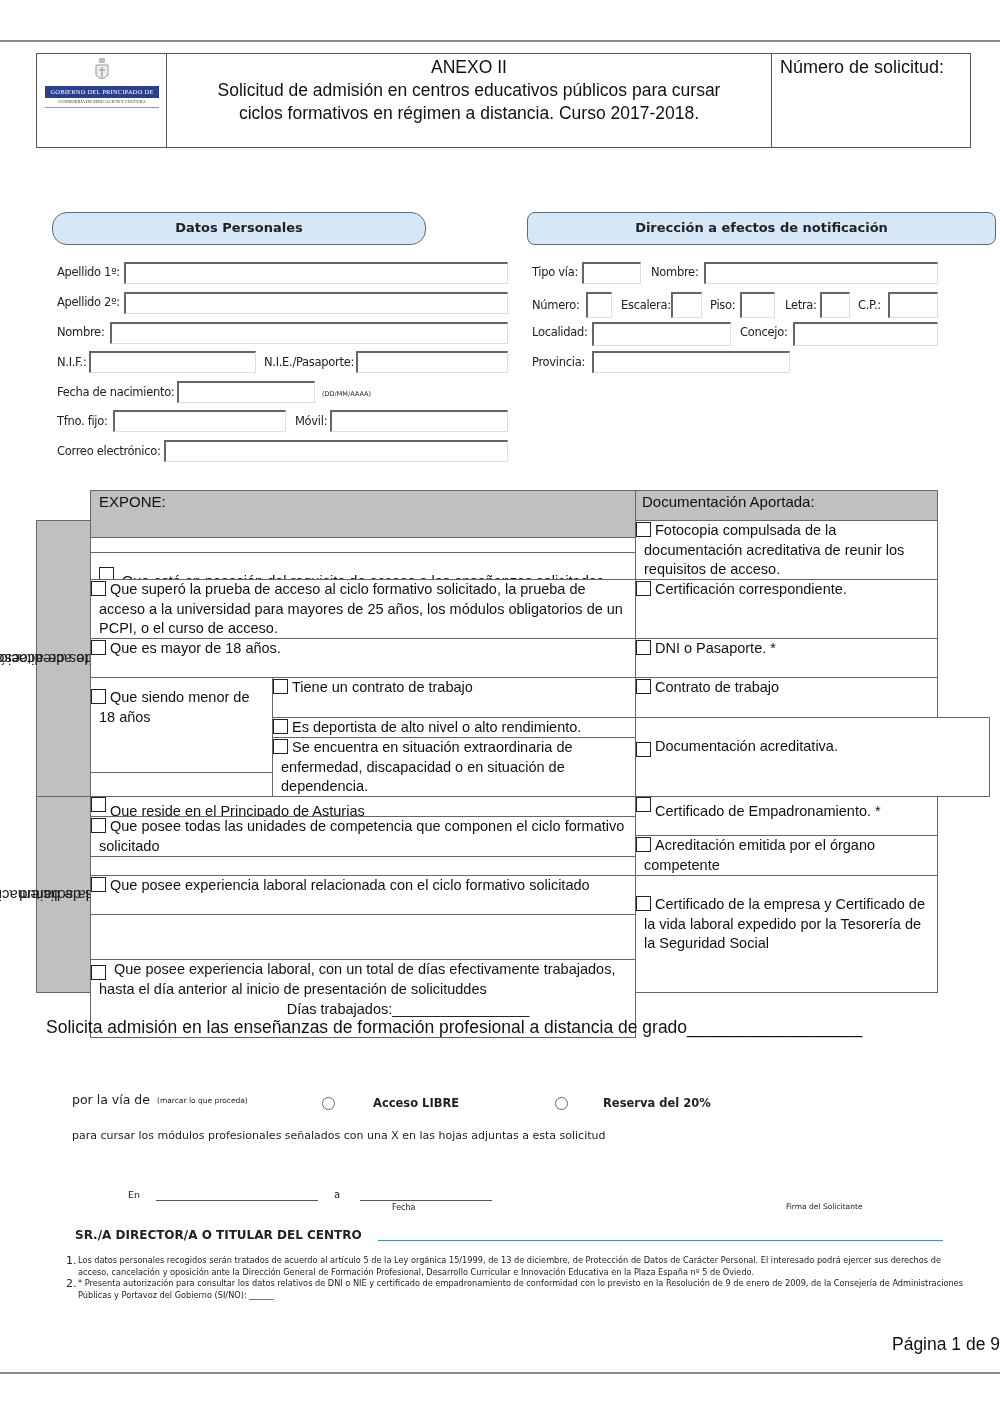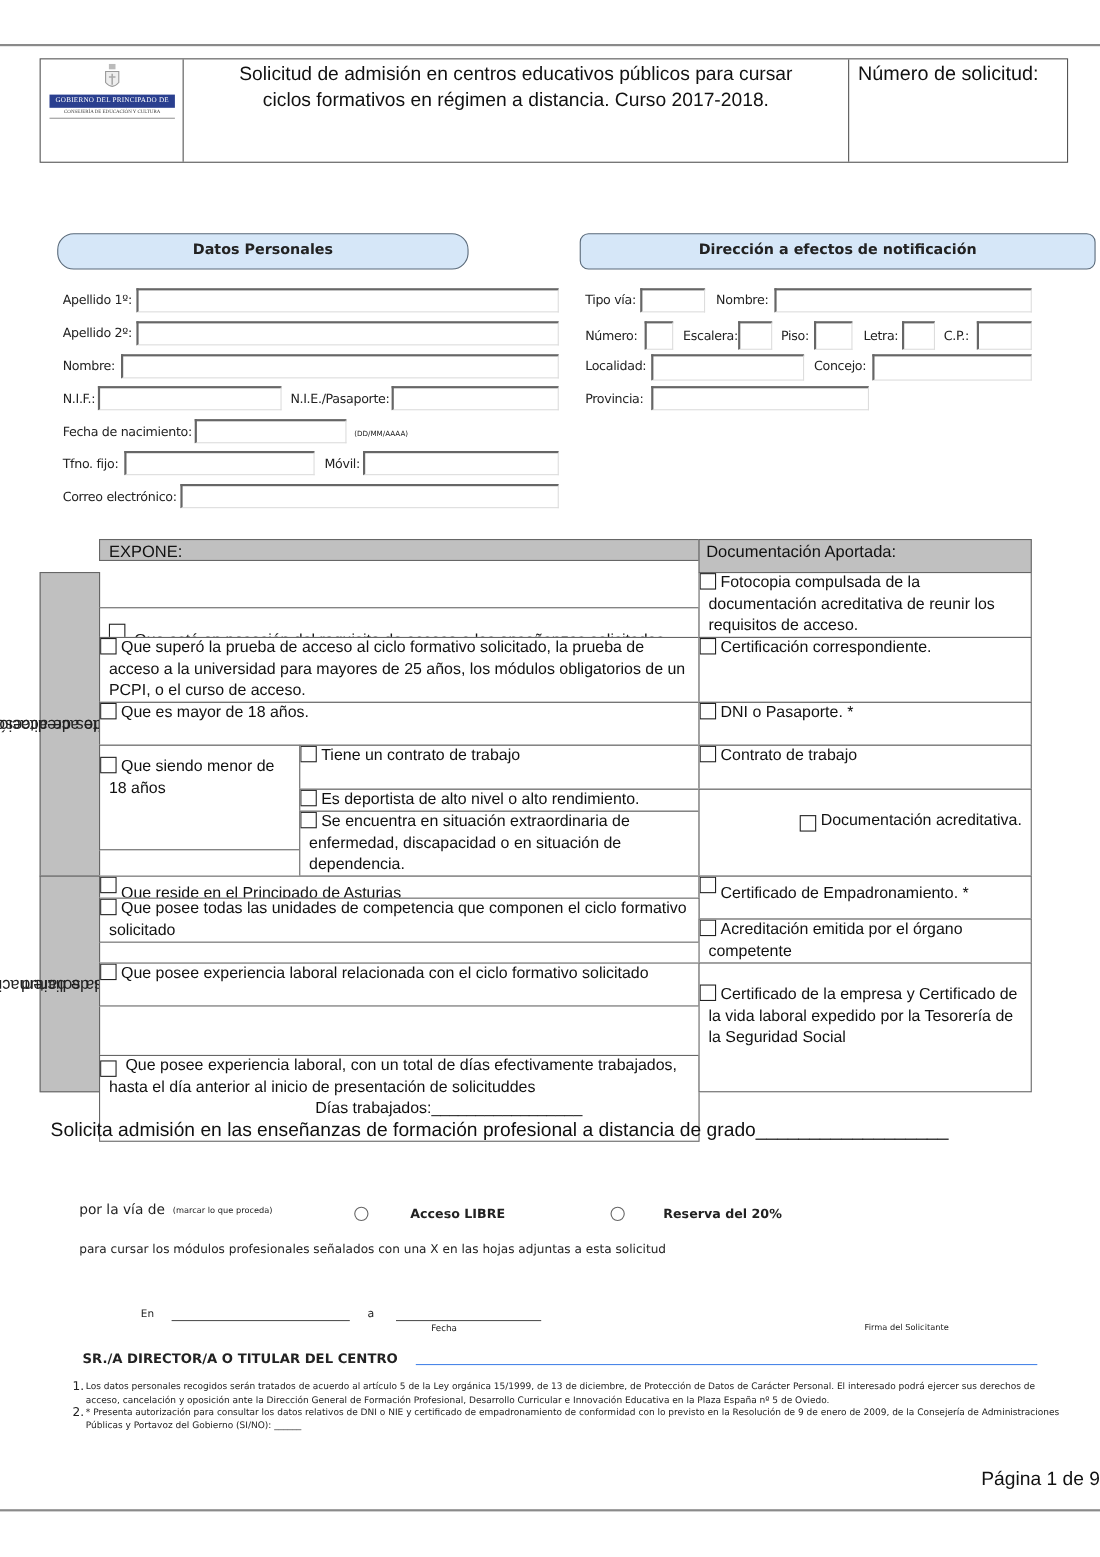"ANEXO II" div { html: none -> <div>ANEXO II</div> }
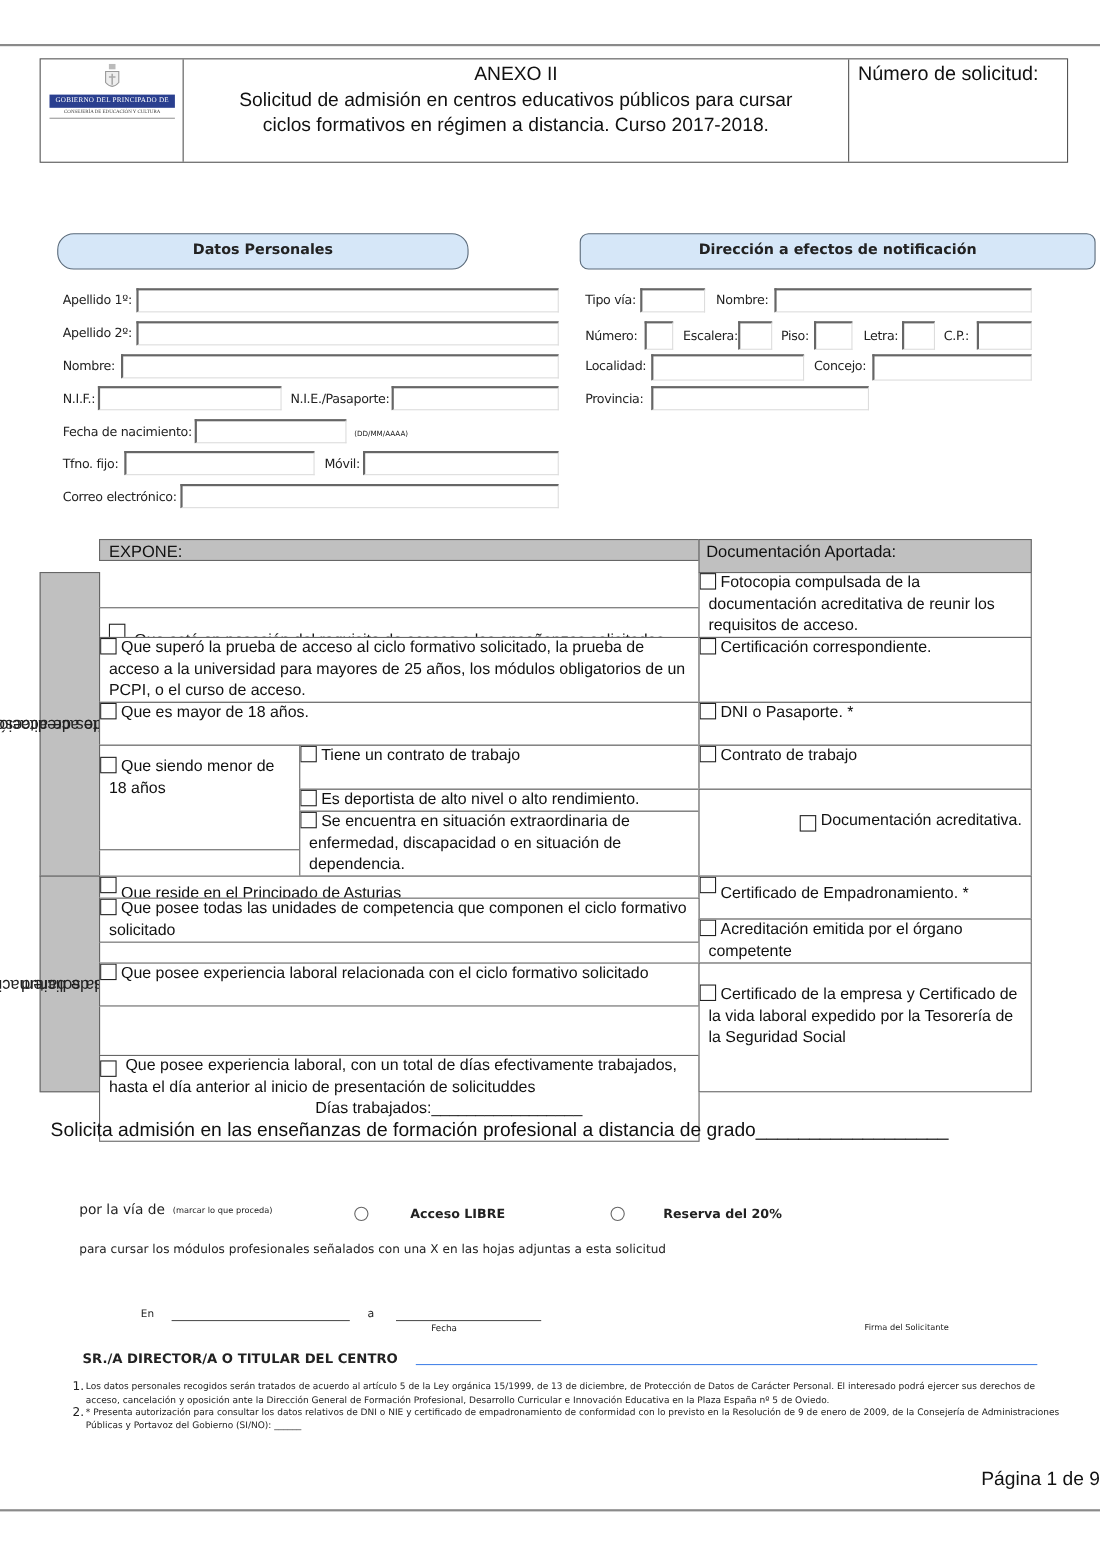"EXPONE:" div.cell { height: 20px -> 48px }
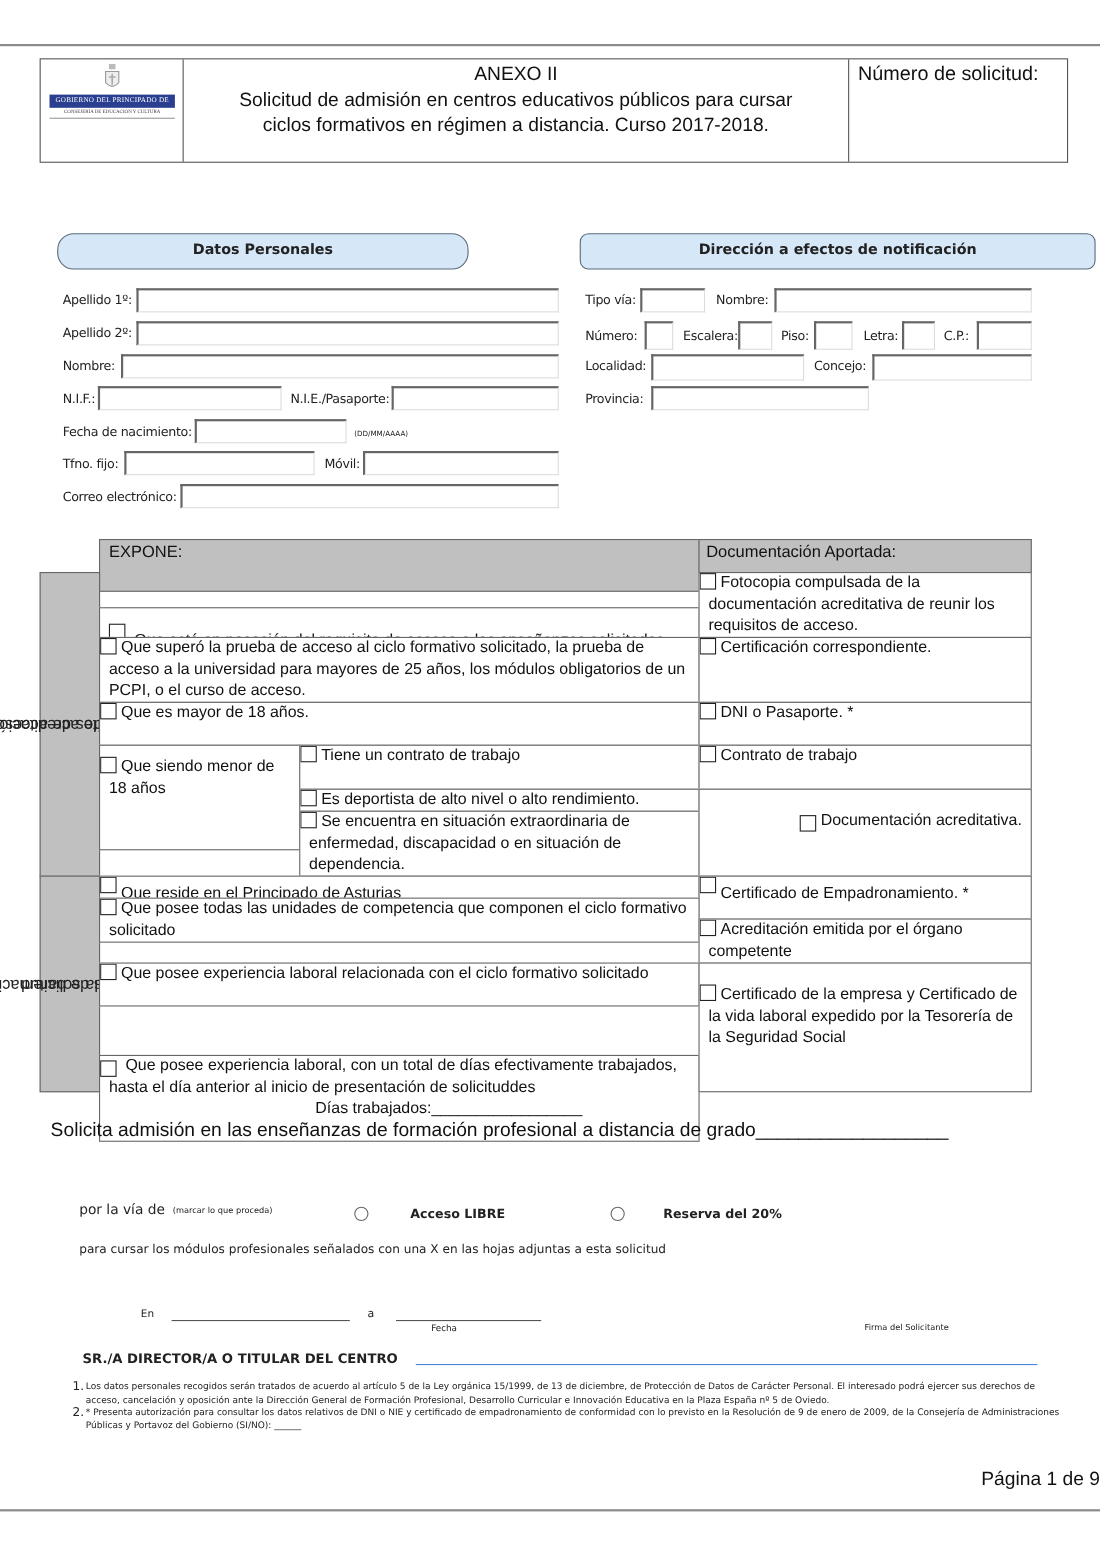"Documentación acreditativa." div.cell { text-align: right -> none; width: 303px -> 355px }
